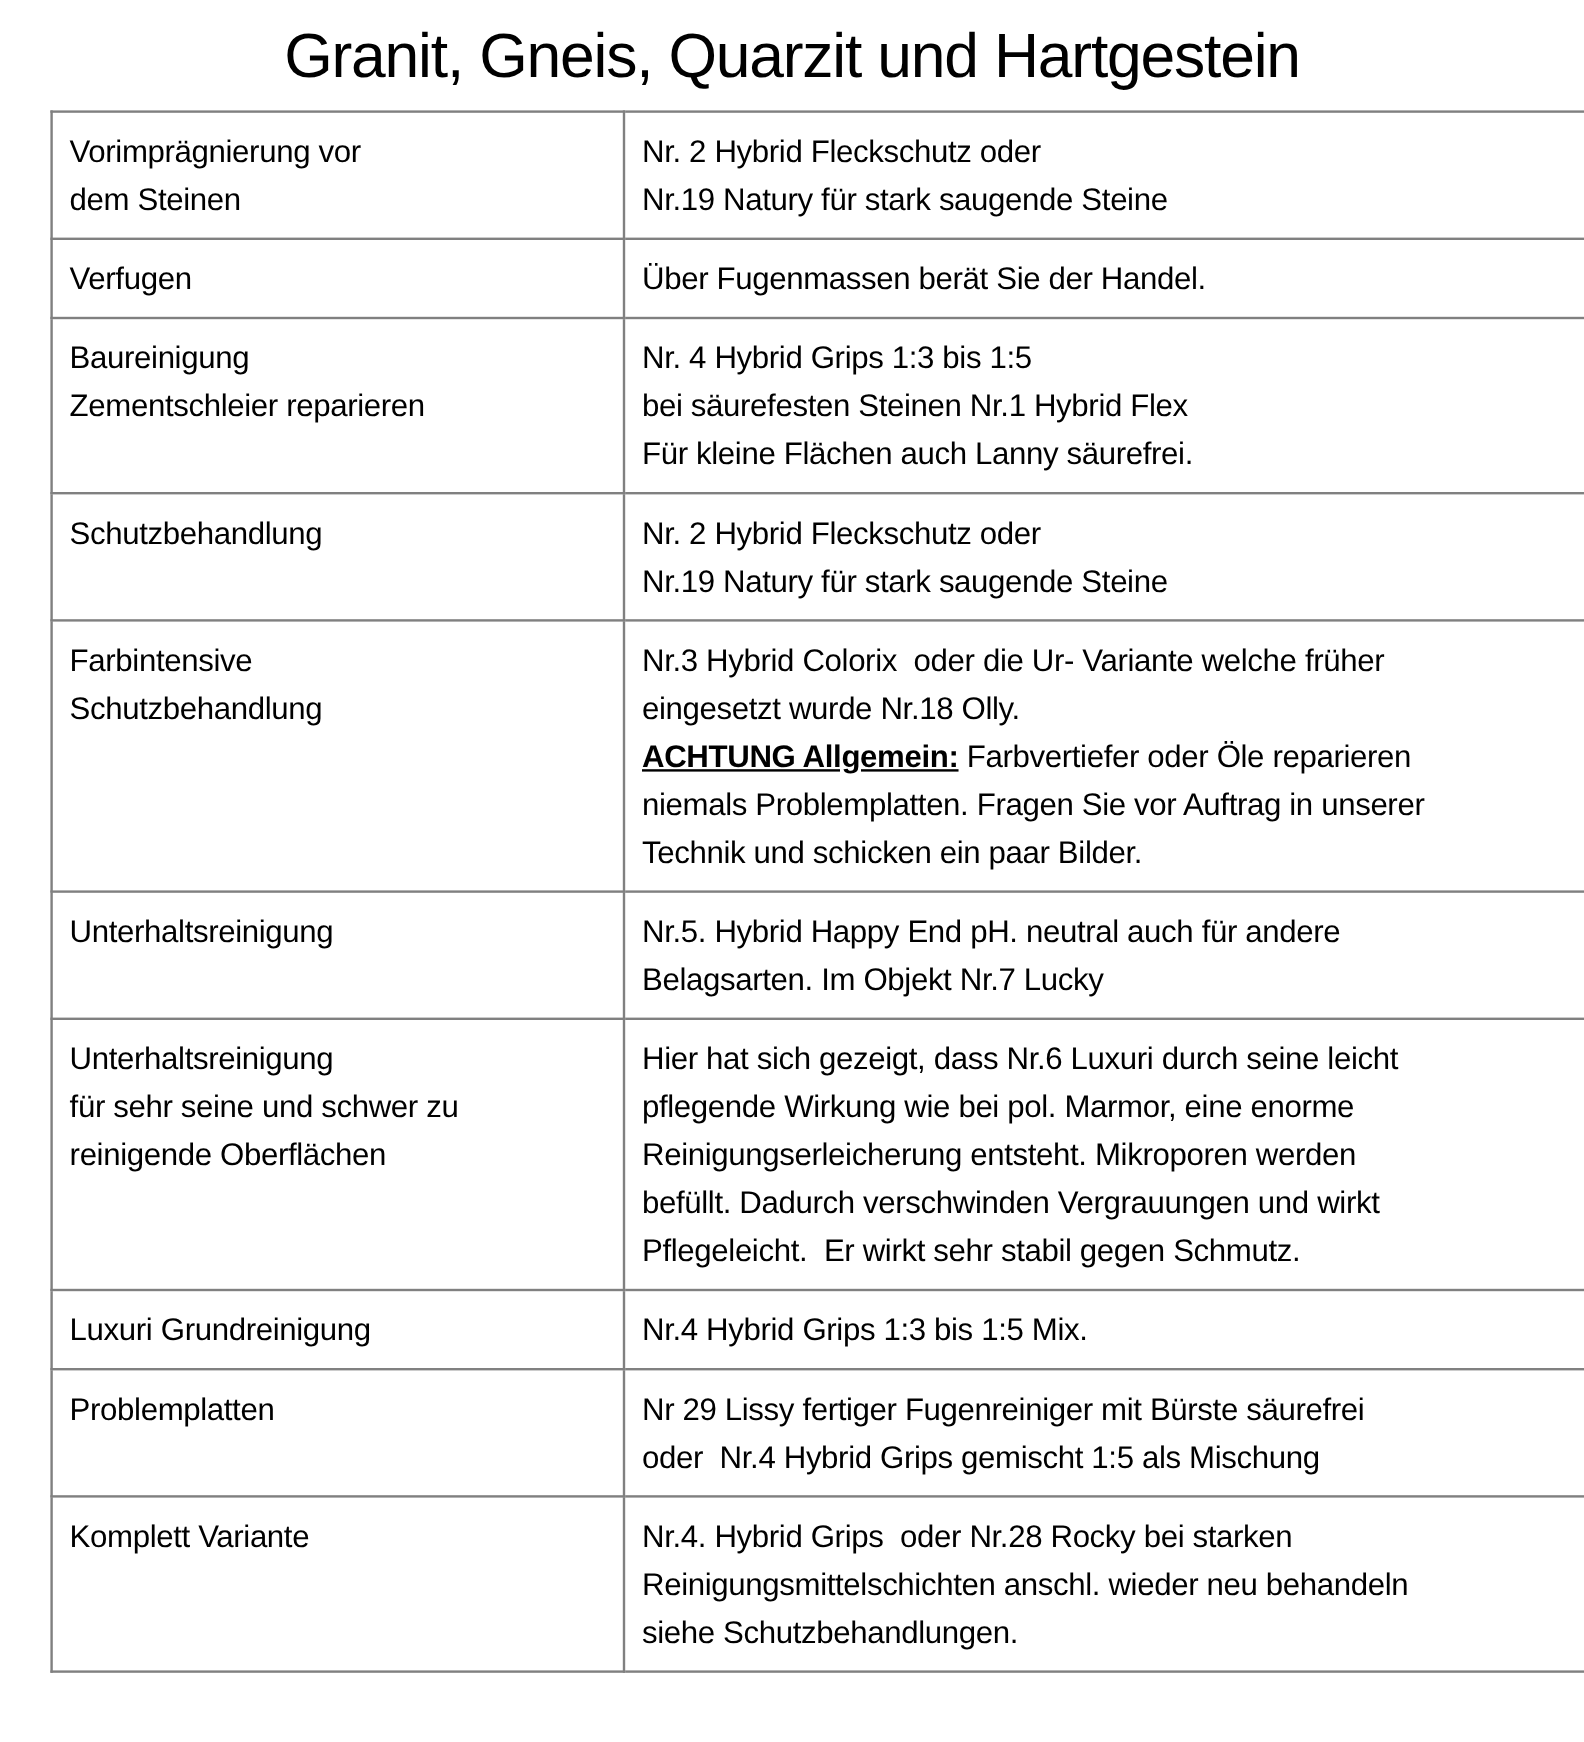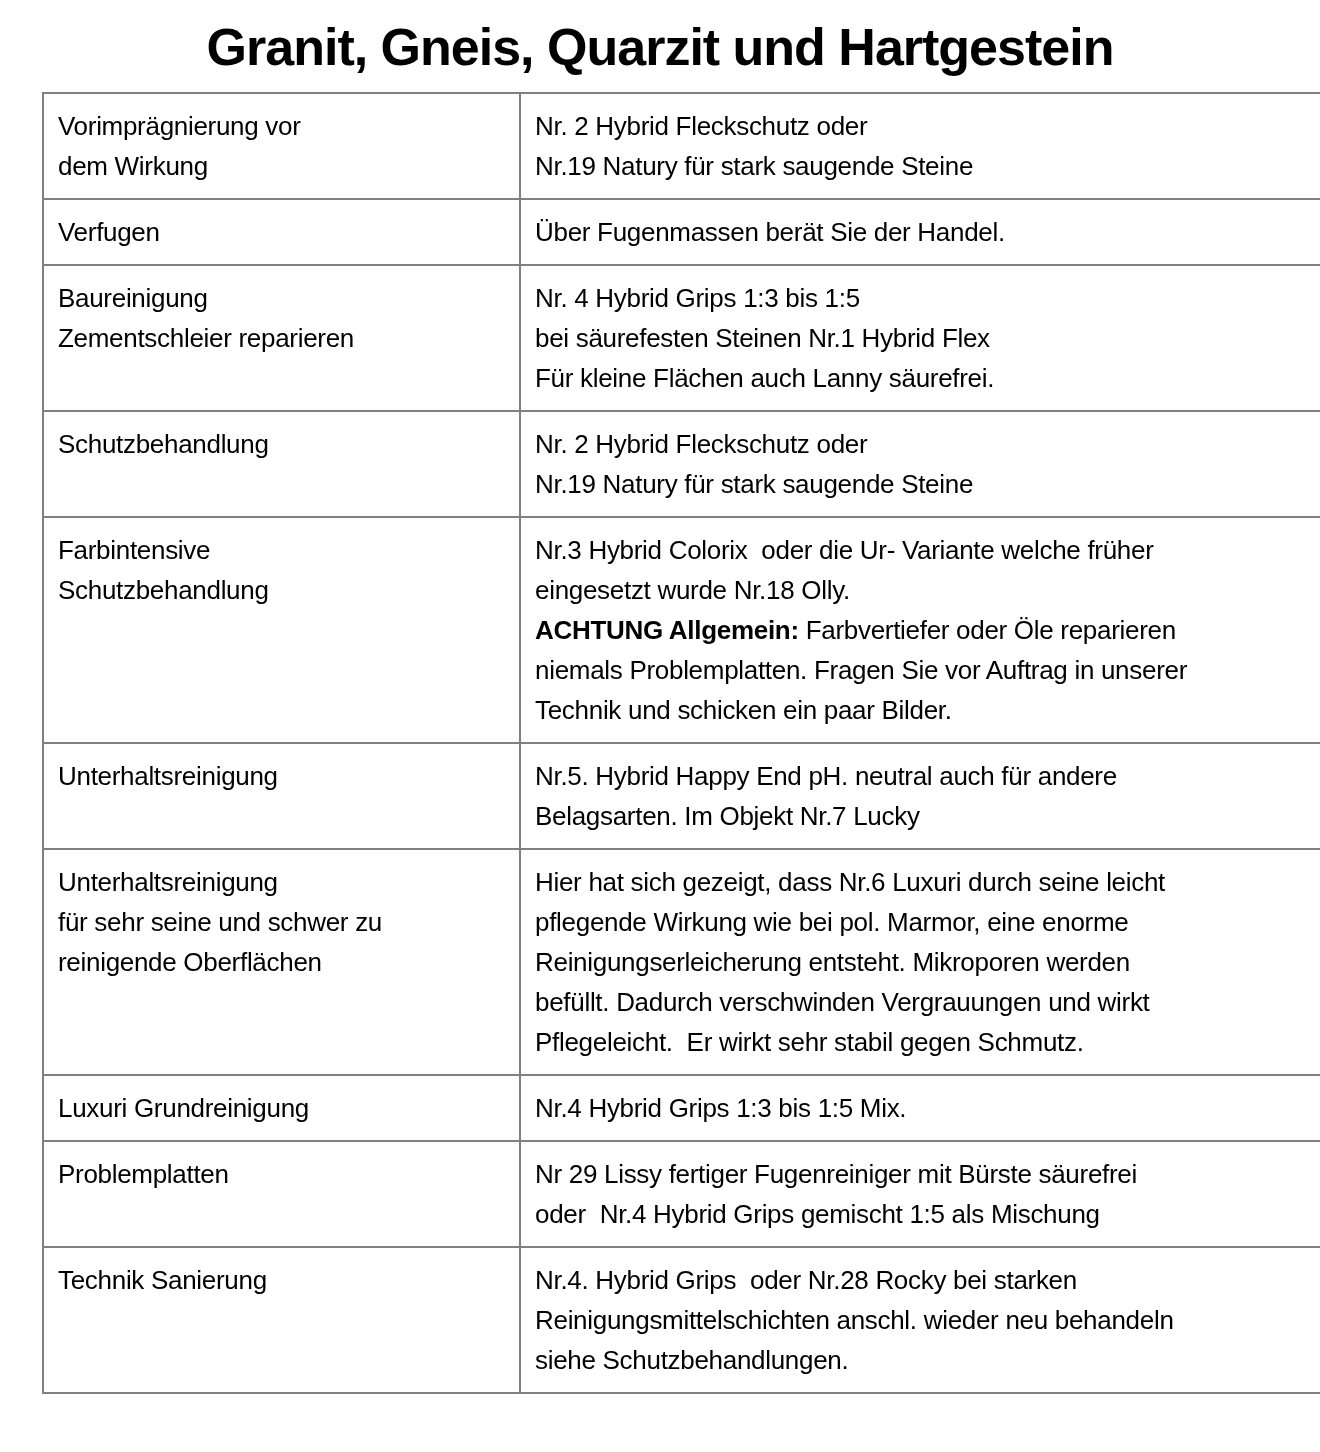"Granit, Gneis, Quarzit und Hartgestein" .title { font-weight: 700 -> 400 }
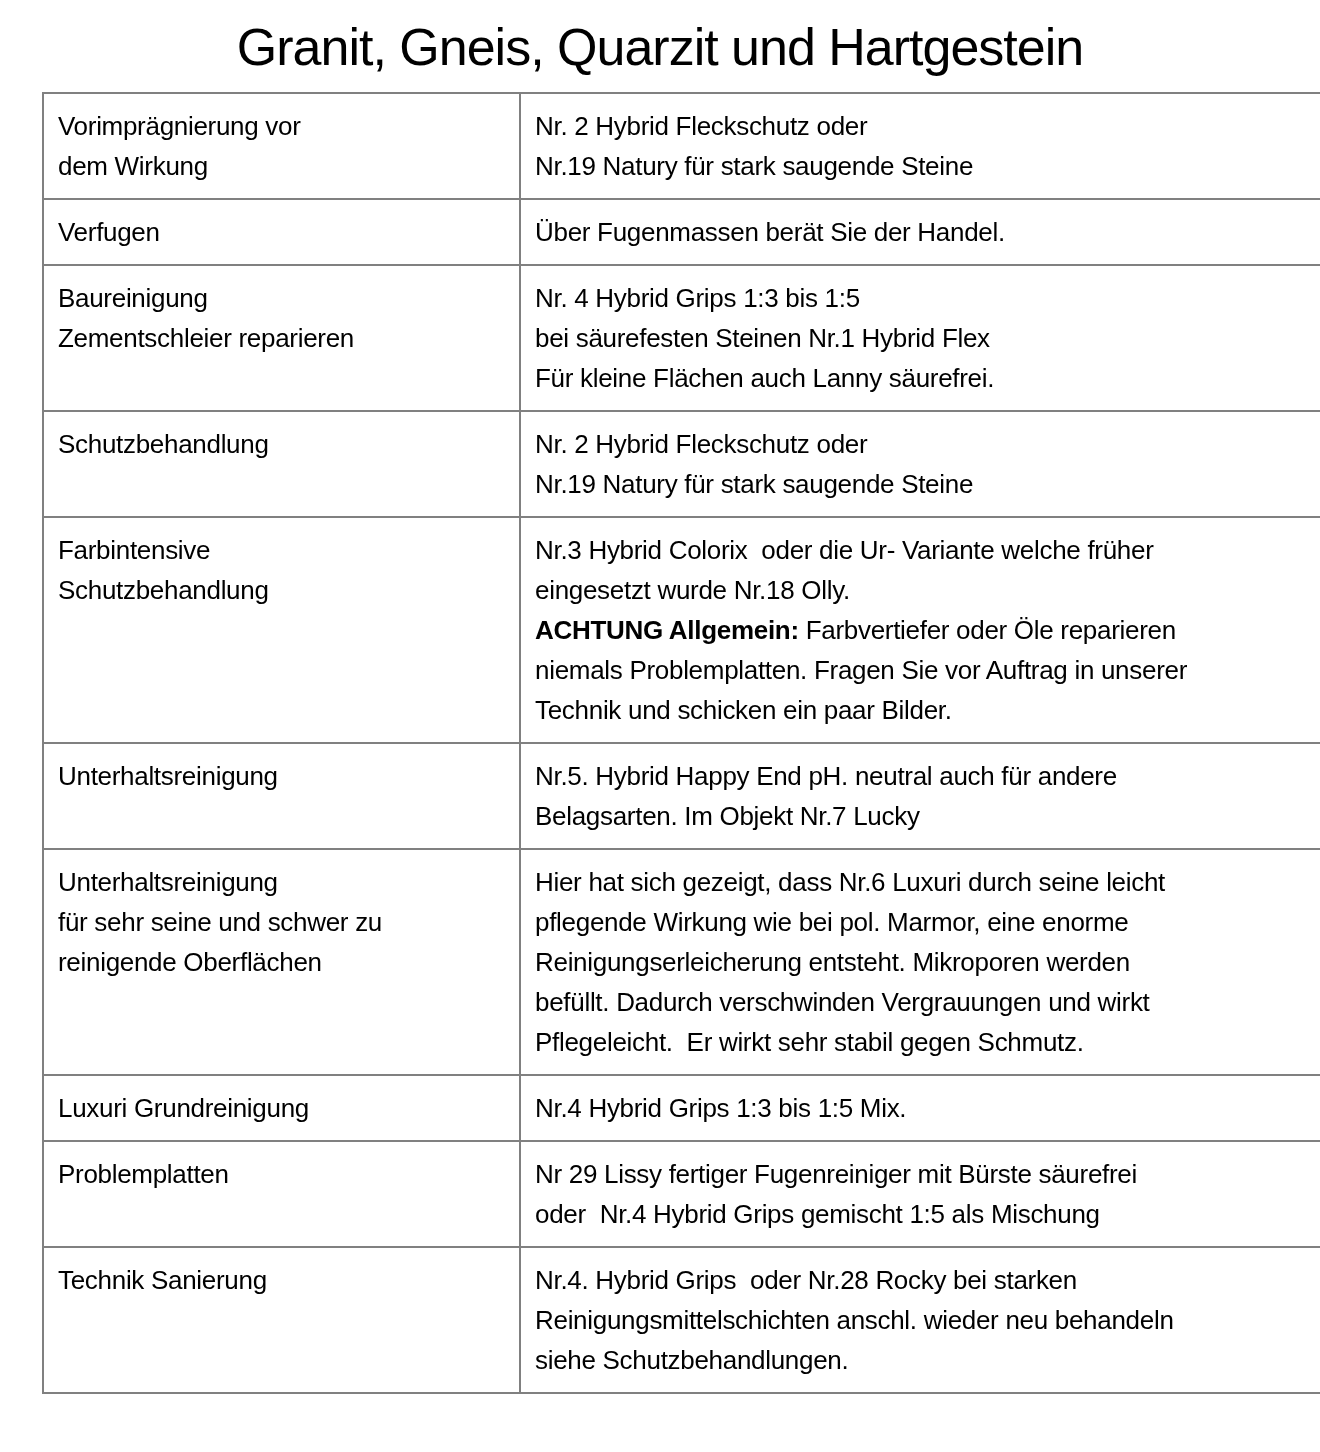"dem Wirkung" div.line { text: Wirkung -> Steinen }
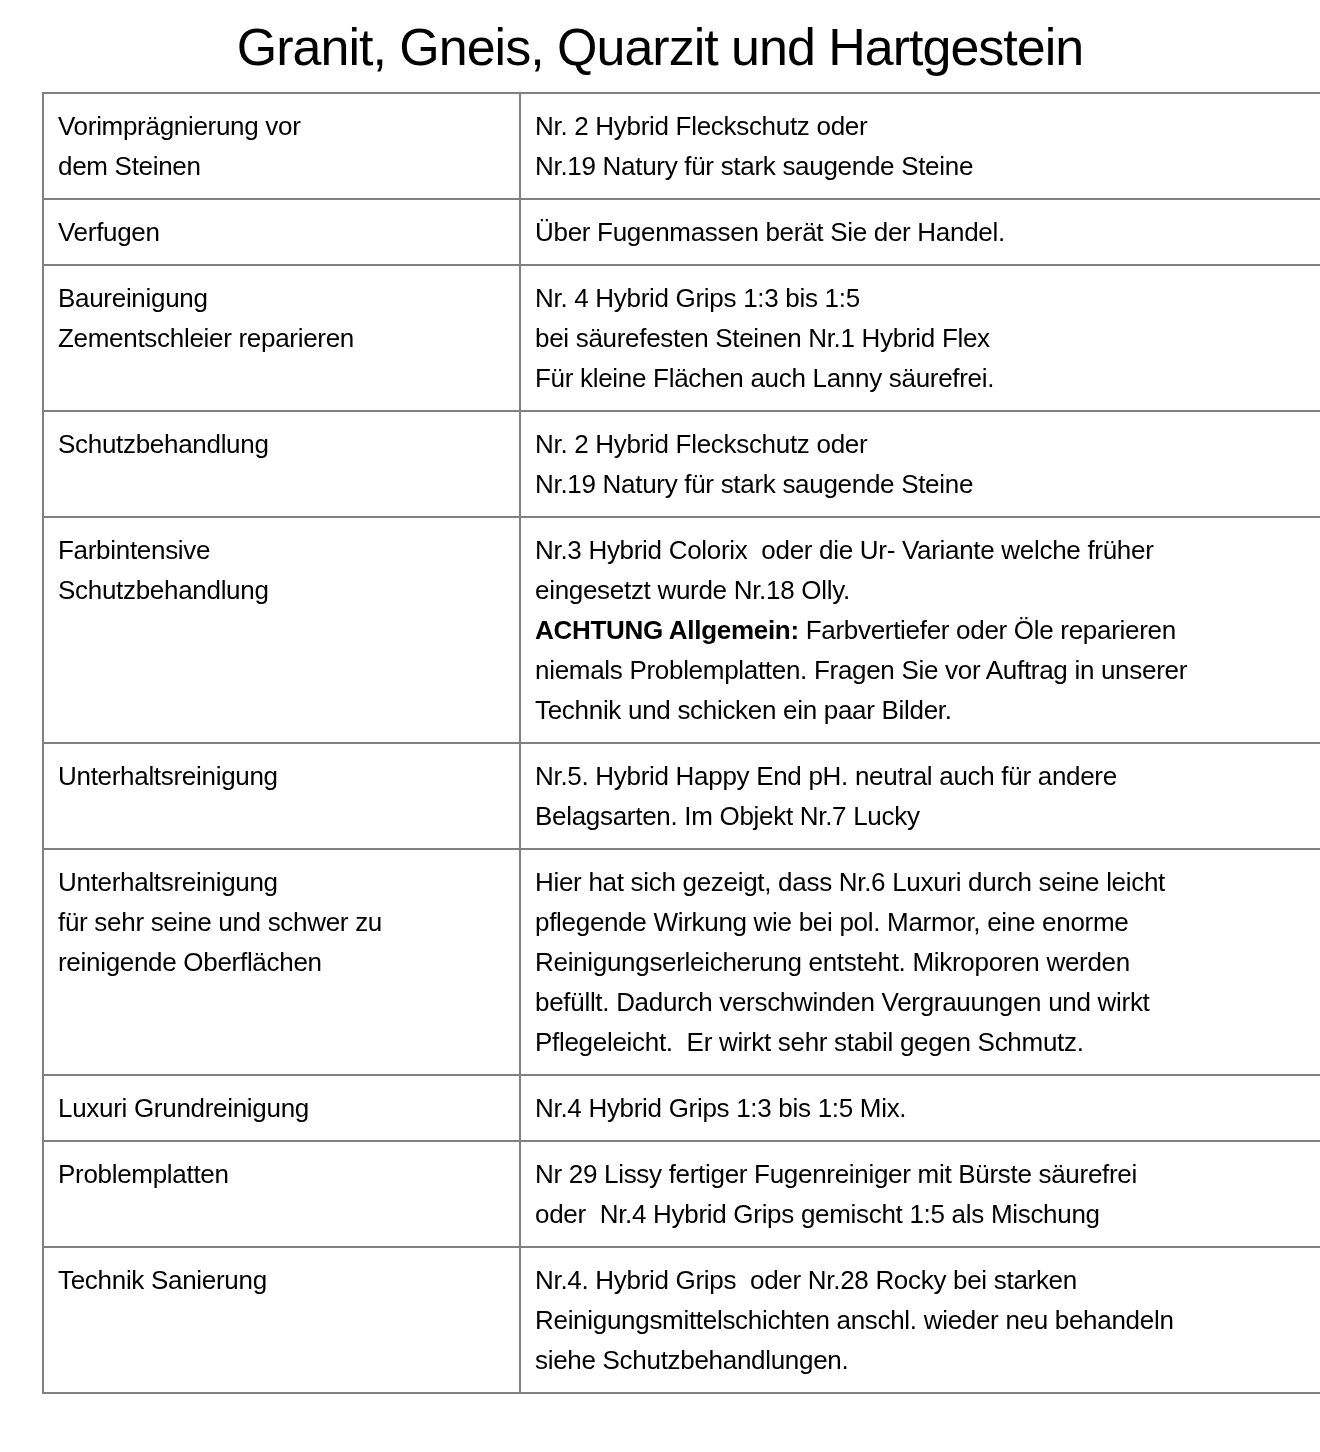"ACHTUNG Allgemein:" .line b { text-decoration: none -> underline }
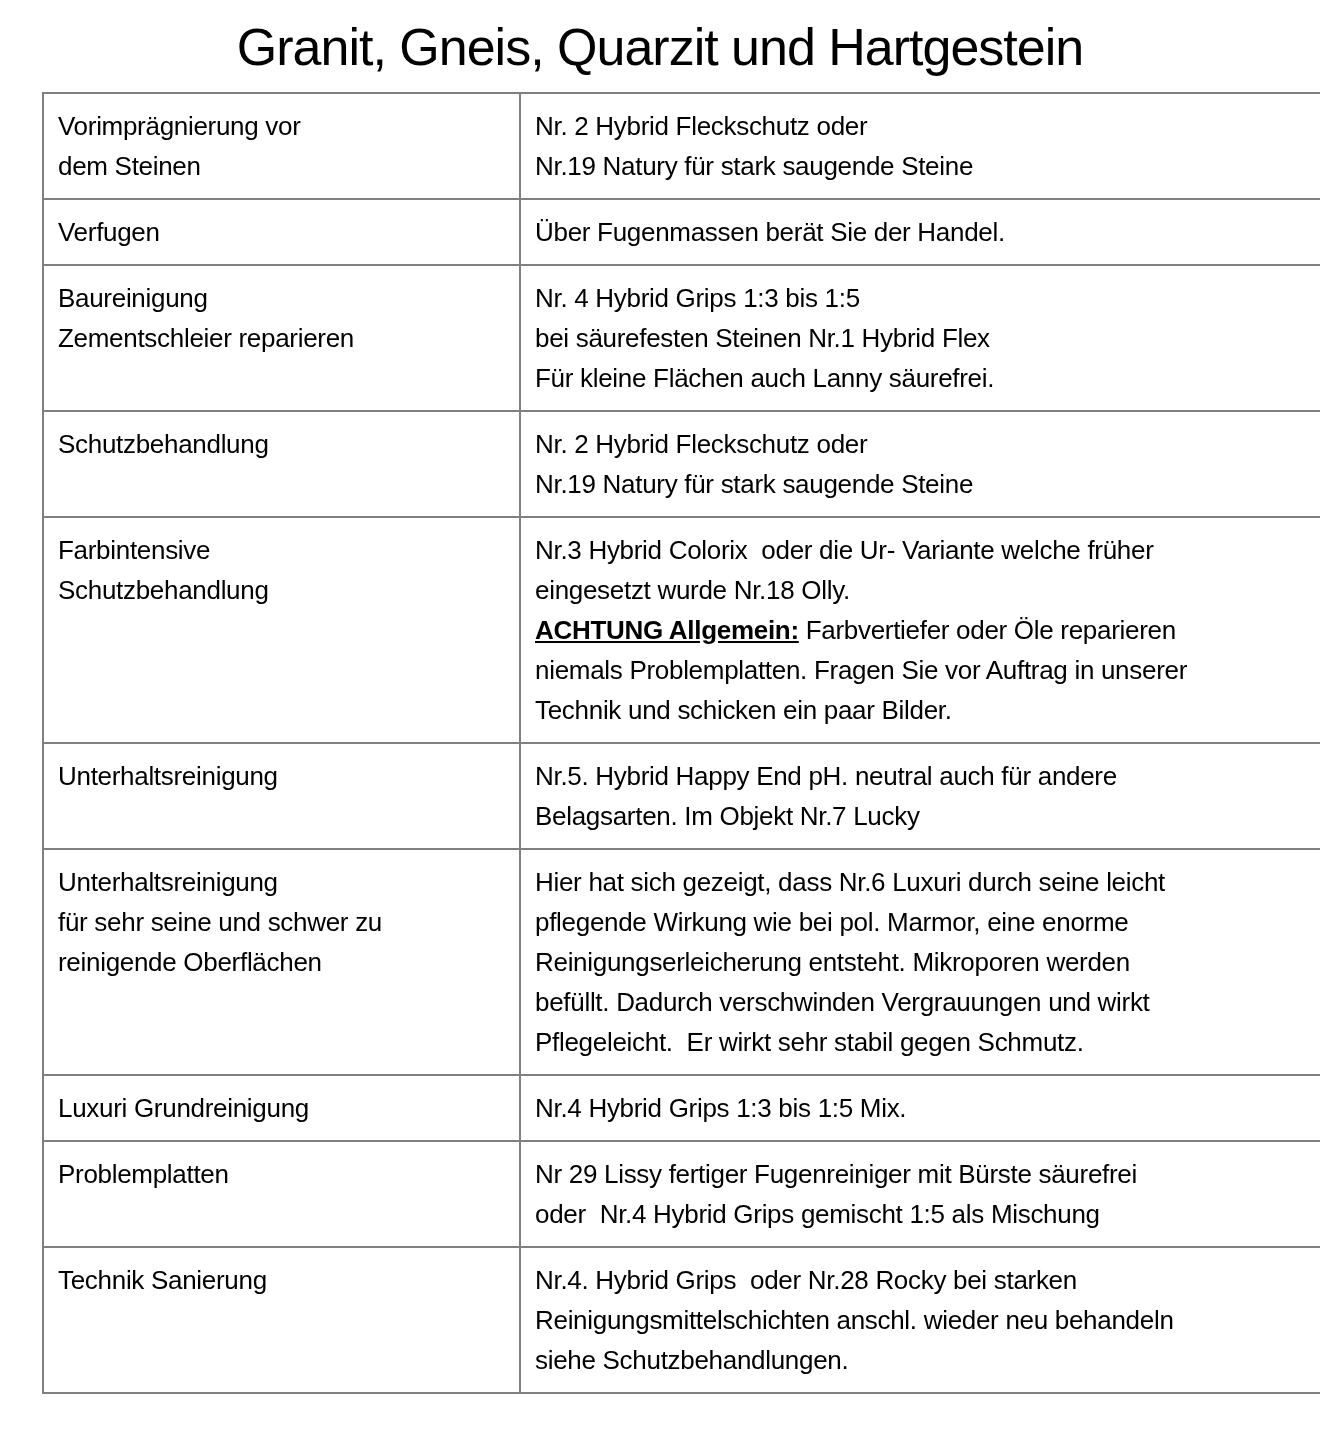"Technik Sanierung" div.line { text: Technik Sanierung -> Komplett Variante }
